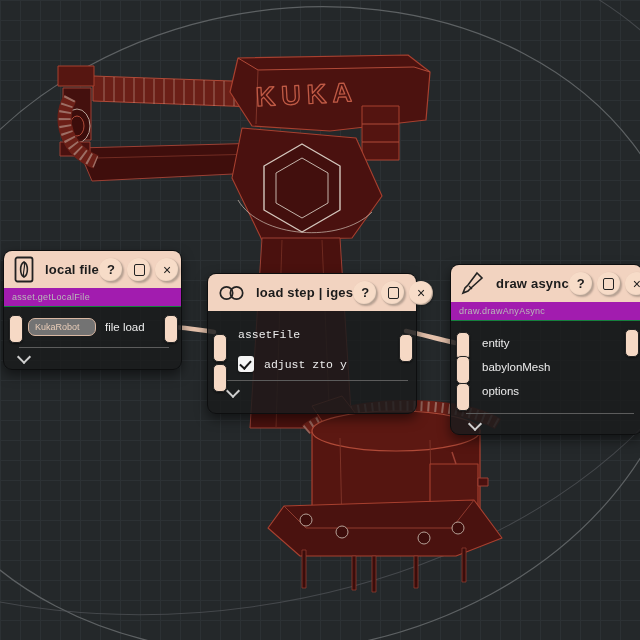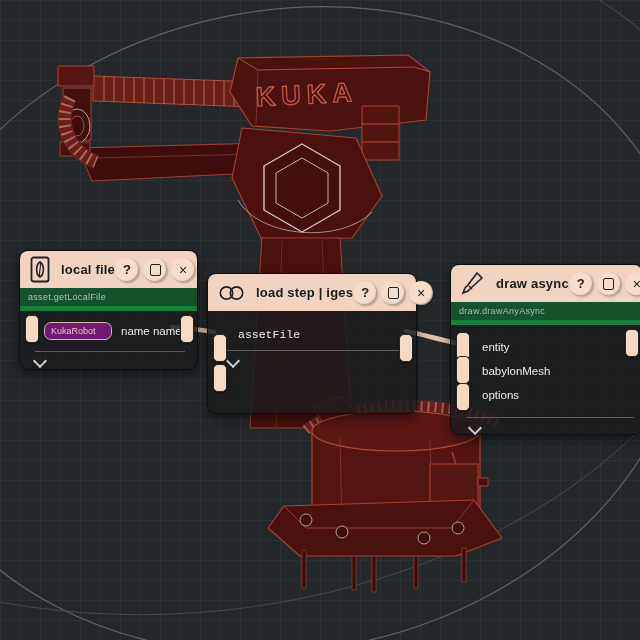"local file" #node-local-file { margin-left: 16px -> none }
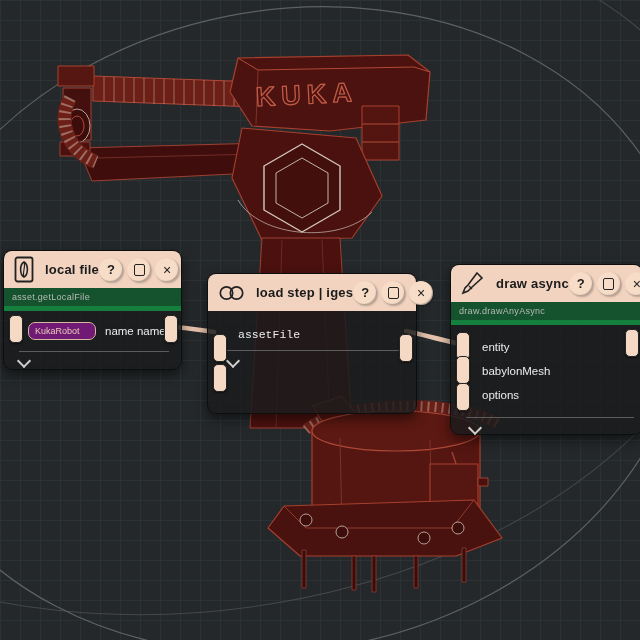"asset.getLocalFile" .node-sub { background: #14532d -> #a21caf; border-bottom: 5px solid #15803d -> 1px solid #15803d }
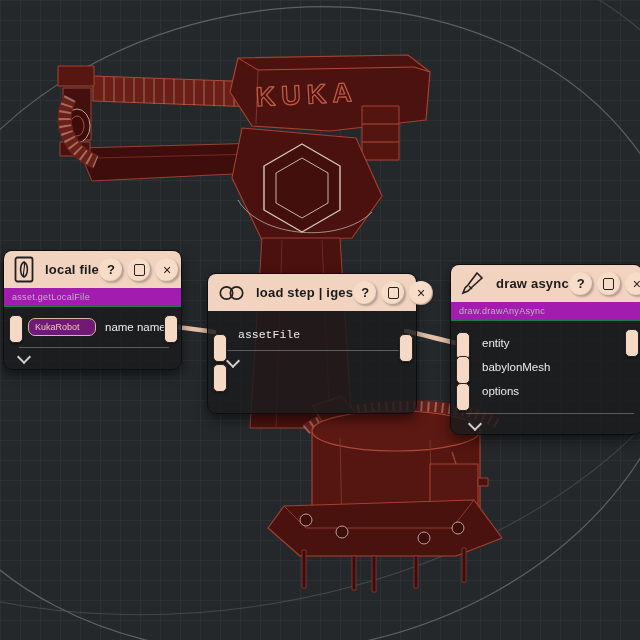"KukaRobot" .txtinput { background: #701a75 -> #737373 }
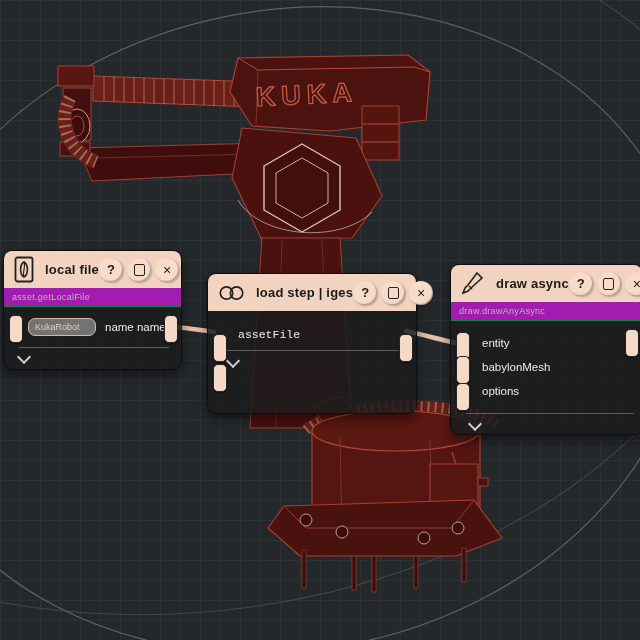"name name" span.rowlabel { text: name name -> file load }
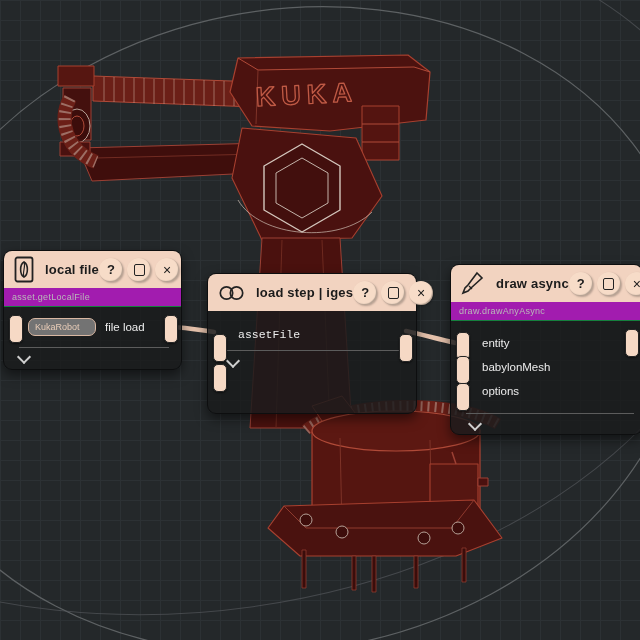"adjust zto y" div.nrow { html: none -> <div> <span></span> <span>adjust zto y</span> </div> }
